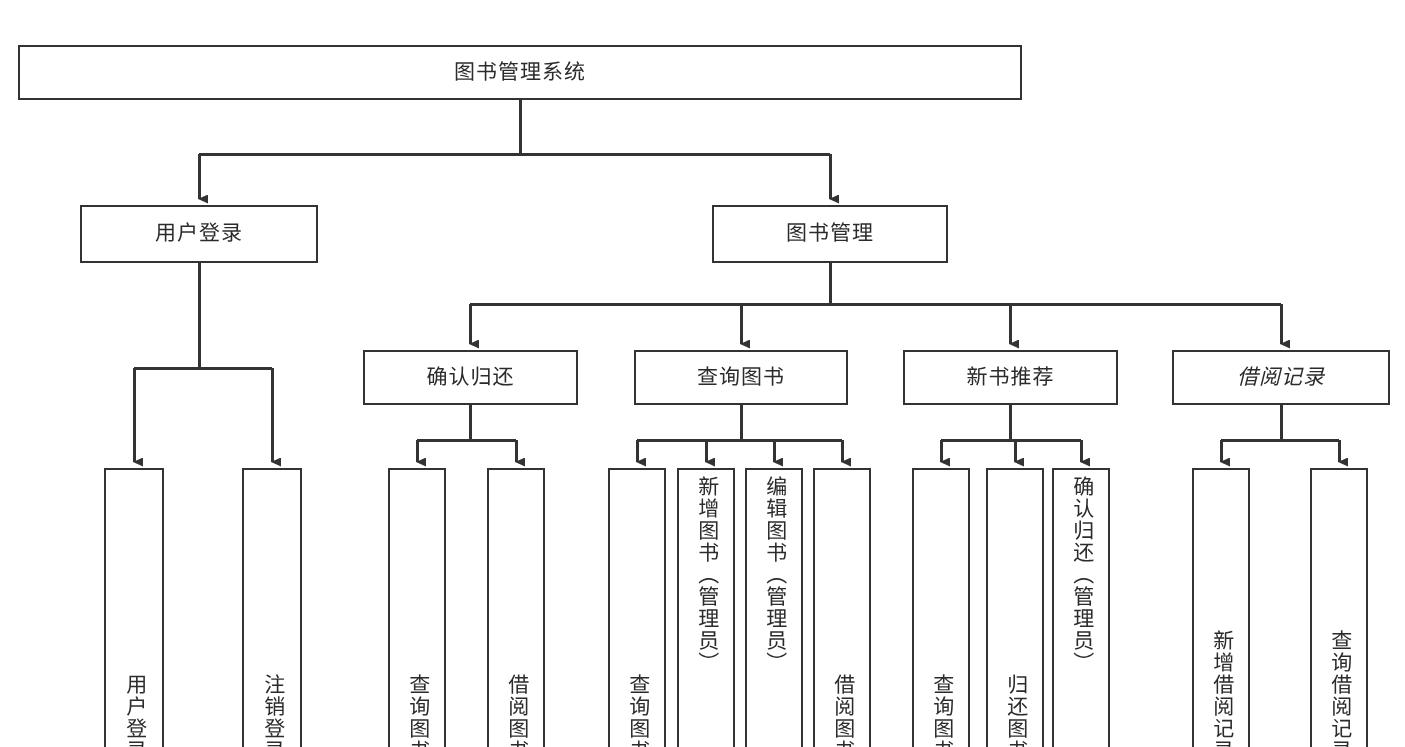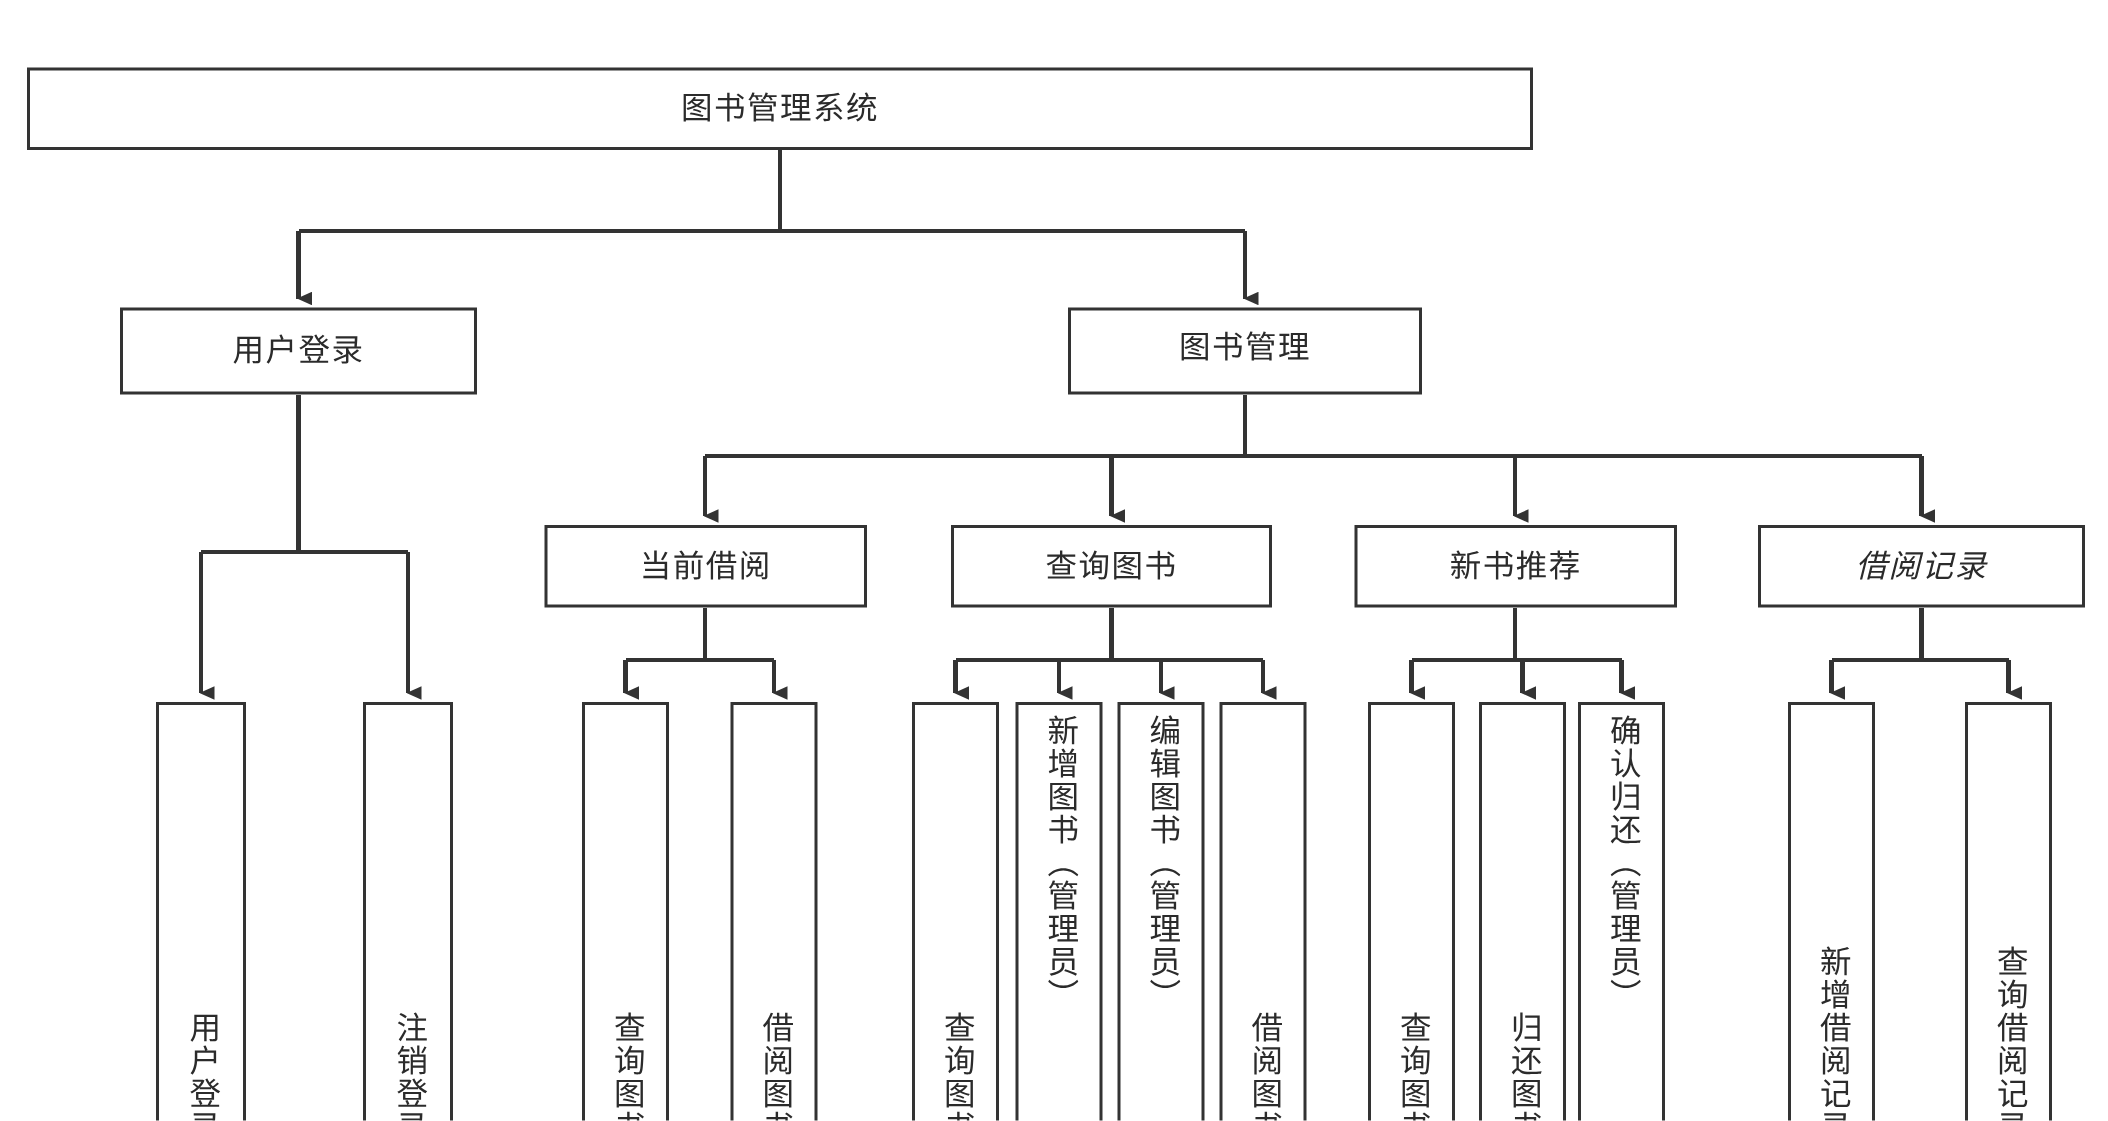"图书管理" div.node-box { font-family: Liberation Mono, monospace -> none }
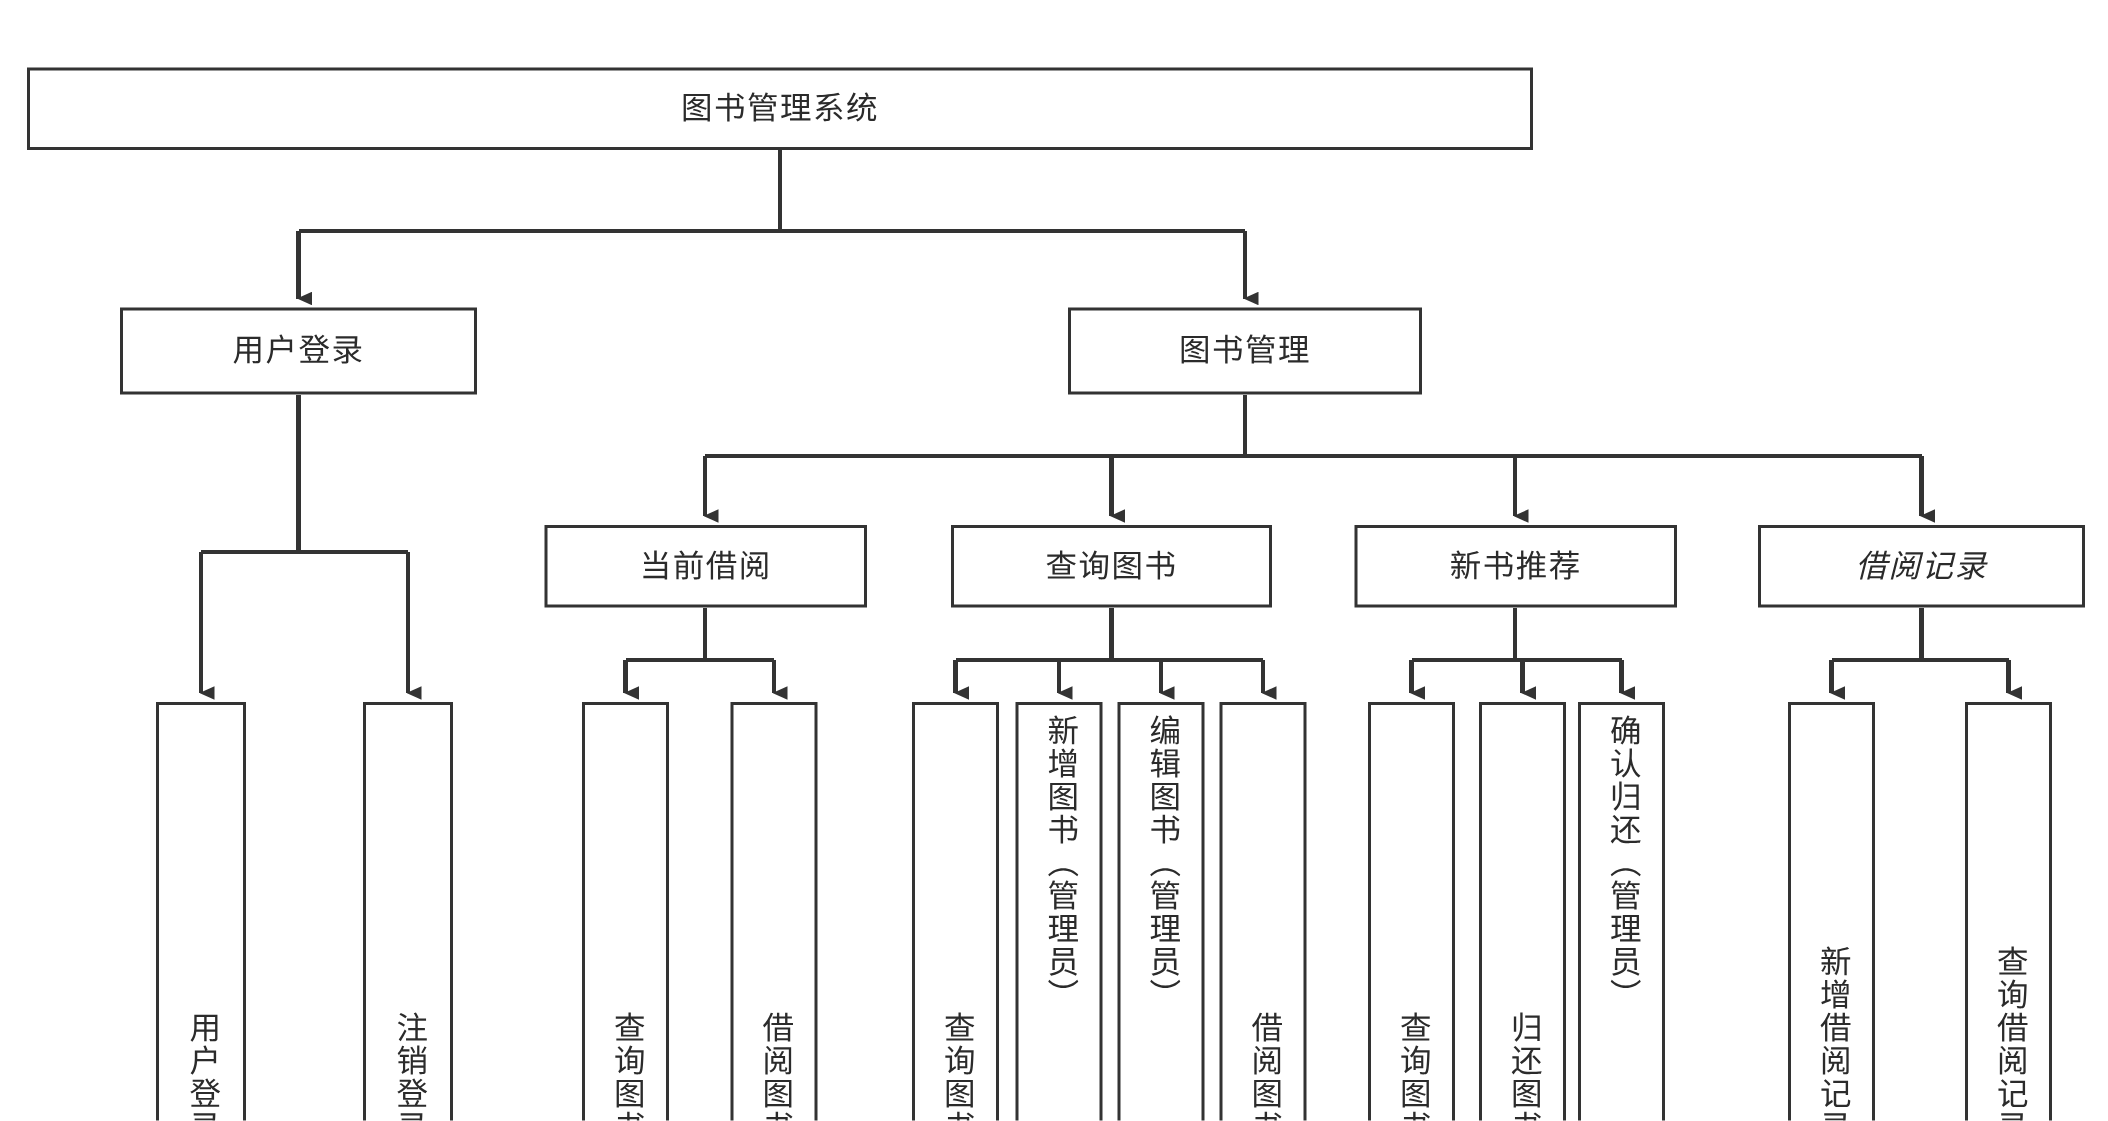"当前借阅" div.node-label-h { text: 当前借阅 -> 确认归还 }
